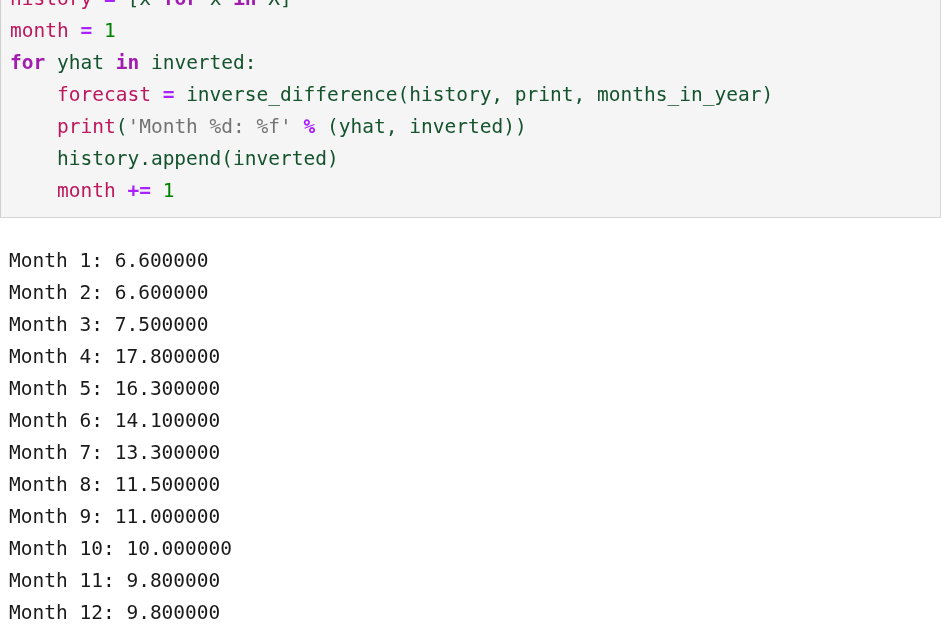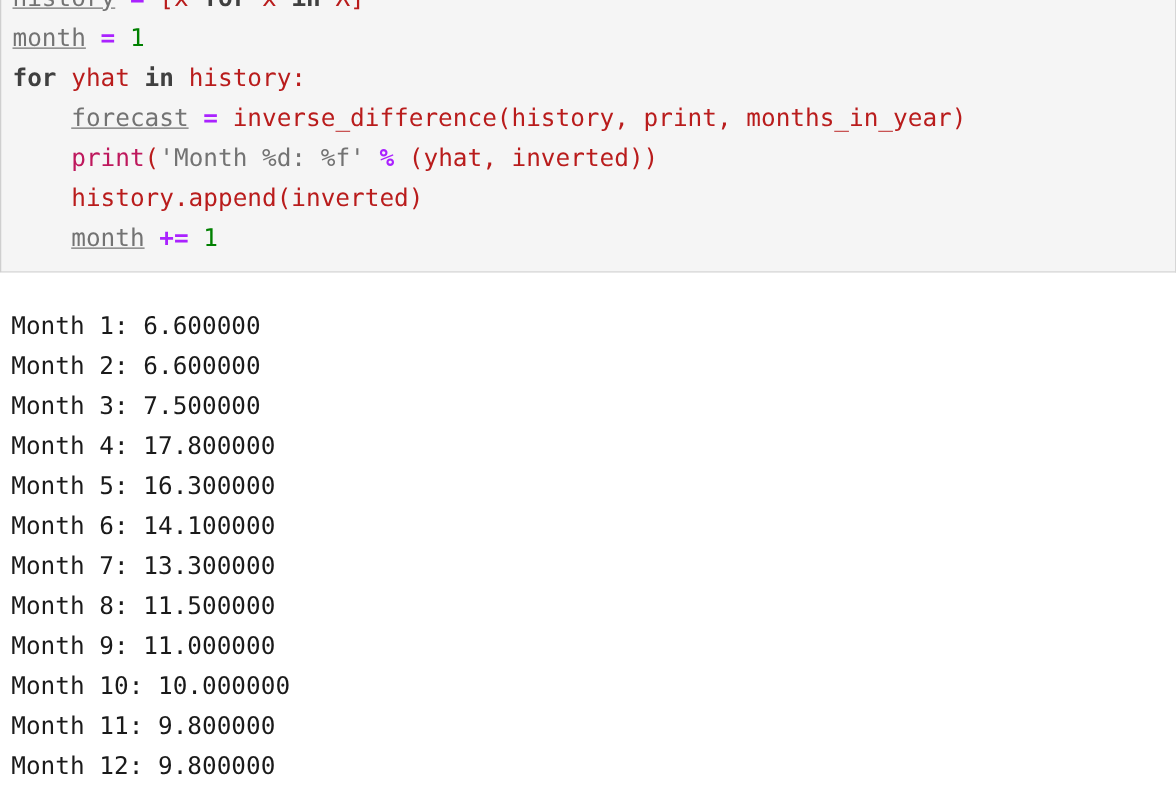"month" .n { color: #737373 -> #be185d; text-decoration: underline -> none }
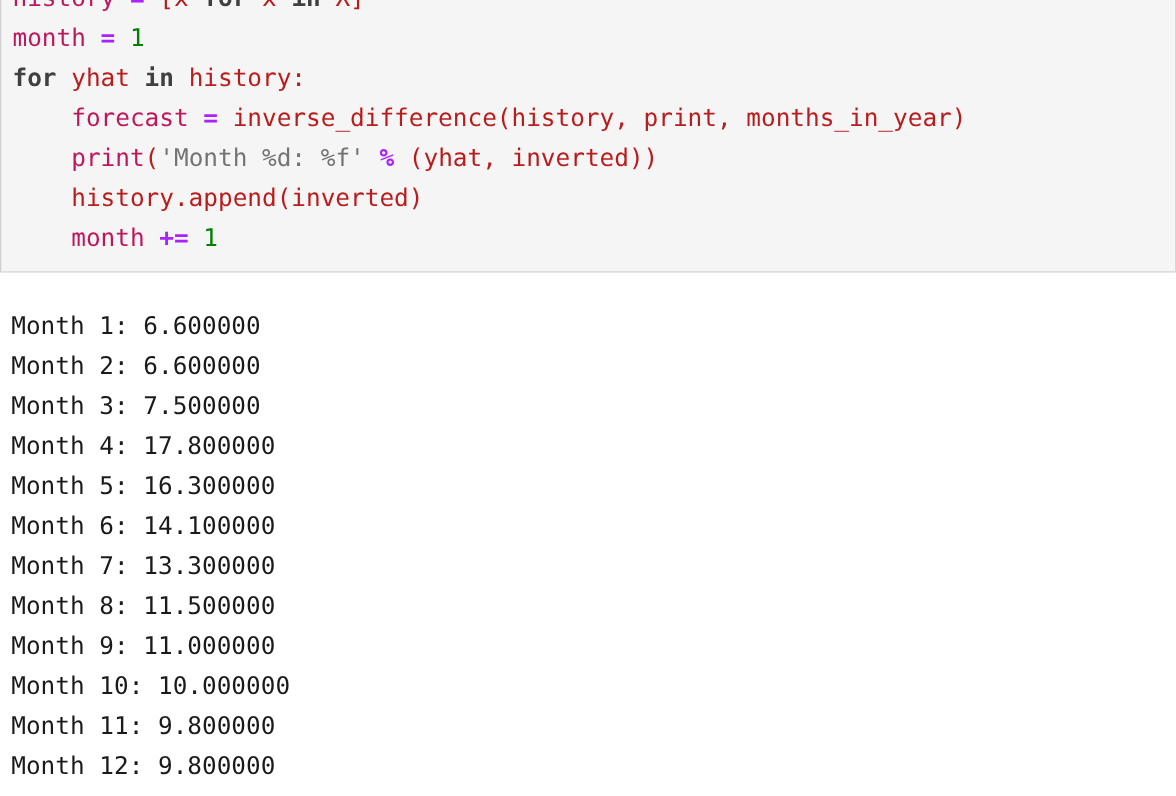"for" .k { color: #404040 -> #a21caf }
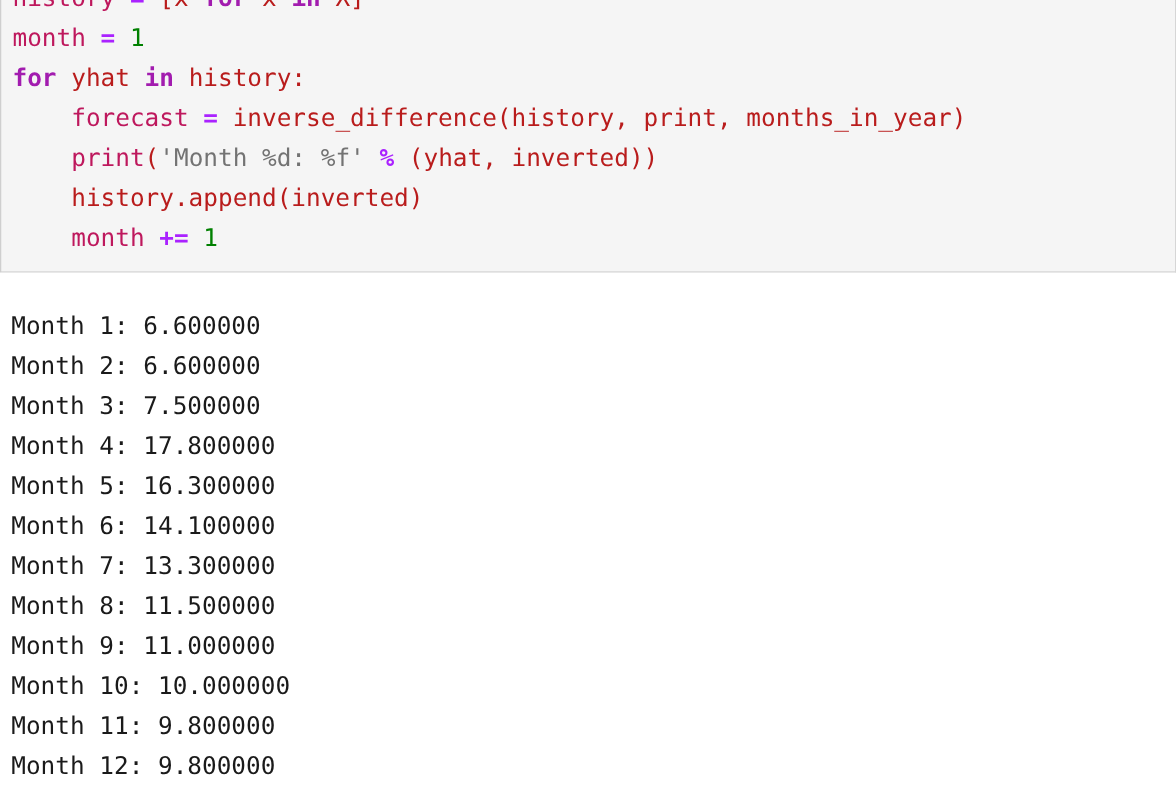"yhat" .p { color: #b91c1c -> #14532d }
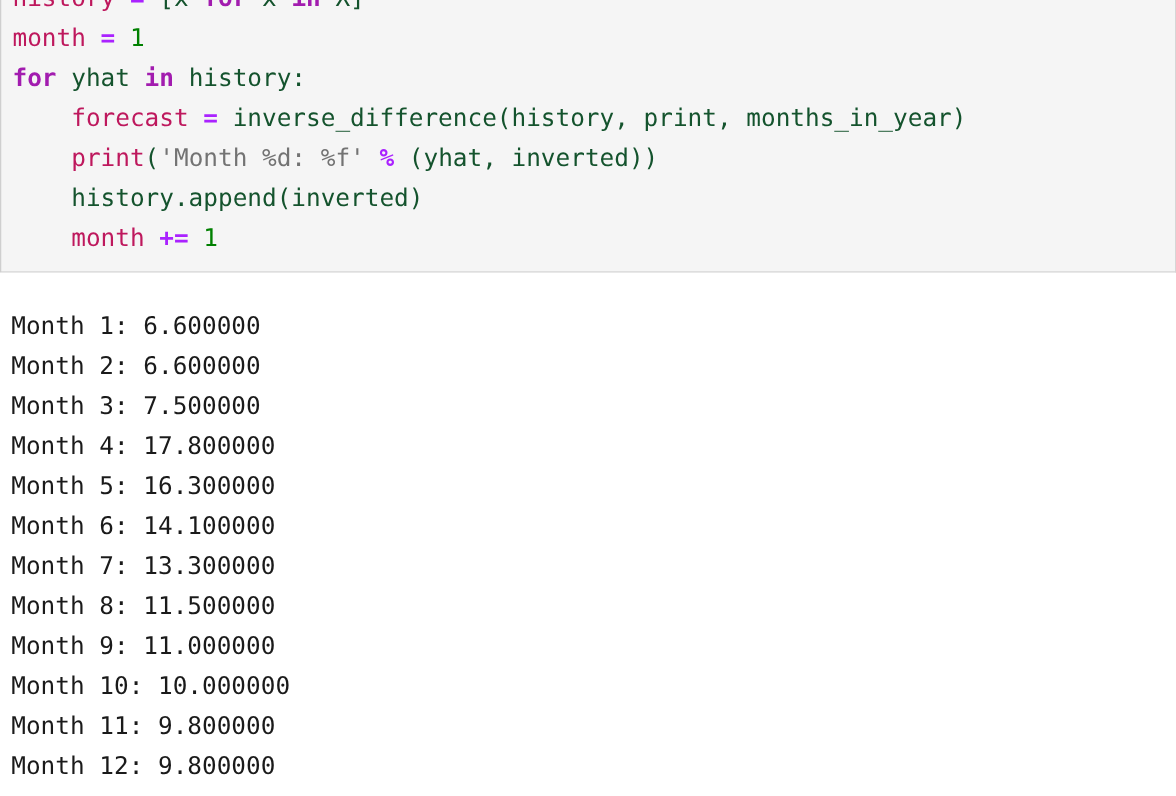"history:" span.p { text: history -> inverted }
